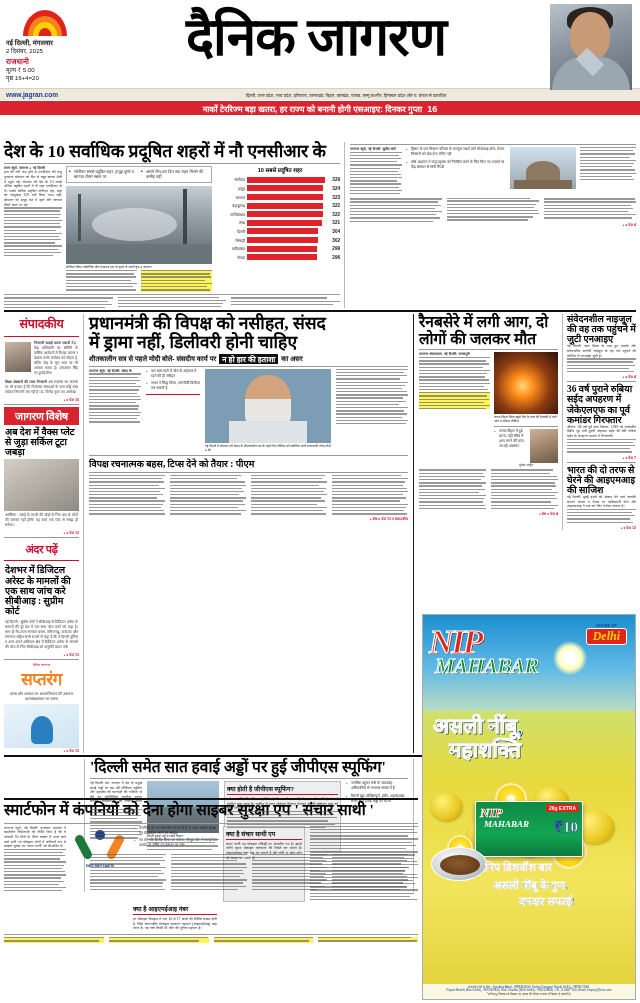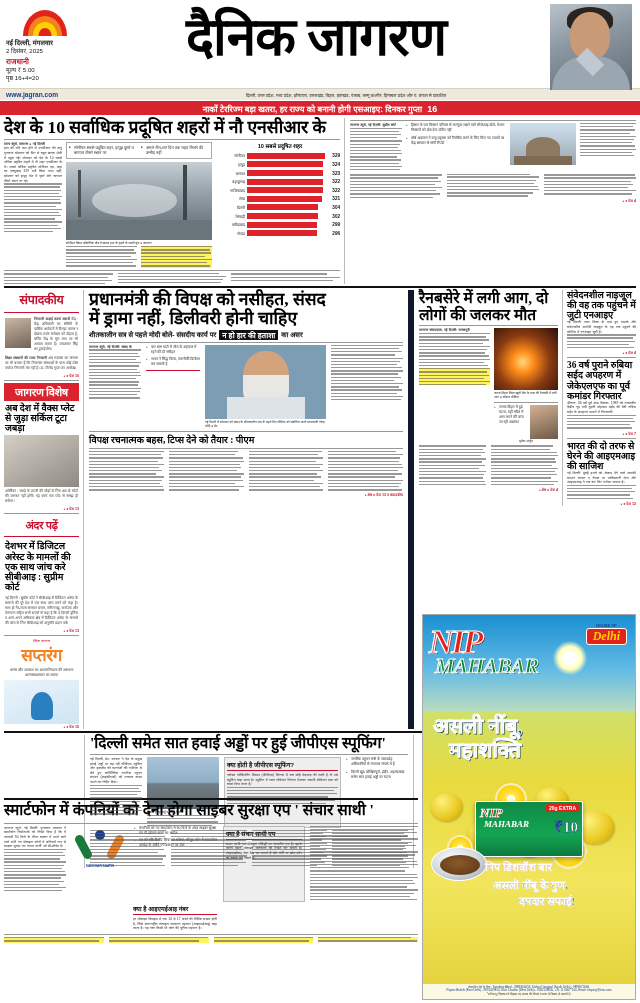"देश के 10 सर्वाधिक प्रदूषित" .sec1 { margin-top: none -> 24px }
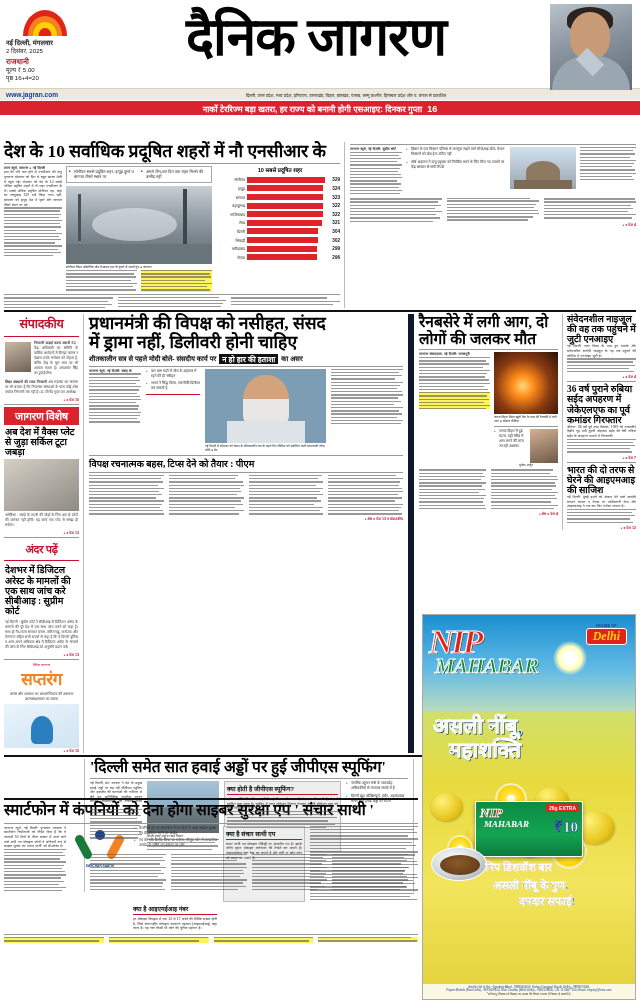"प्रधानमंत्री की विपक्ष को नसीहत," .midcol { border-right: 6px solid #0f172a -> 1px solid #0f172a }
